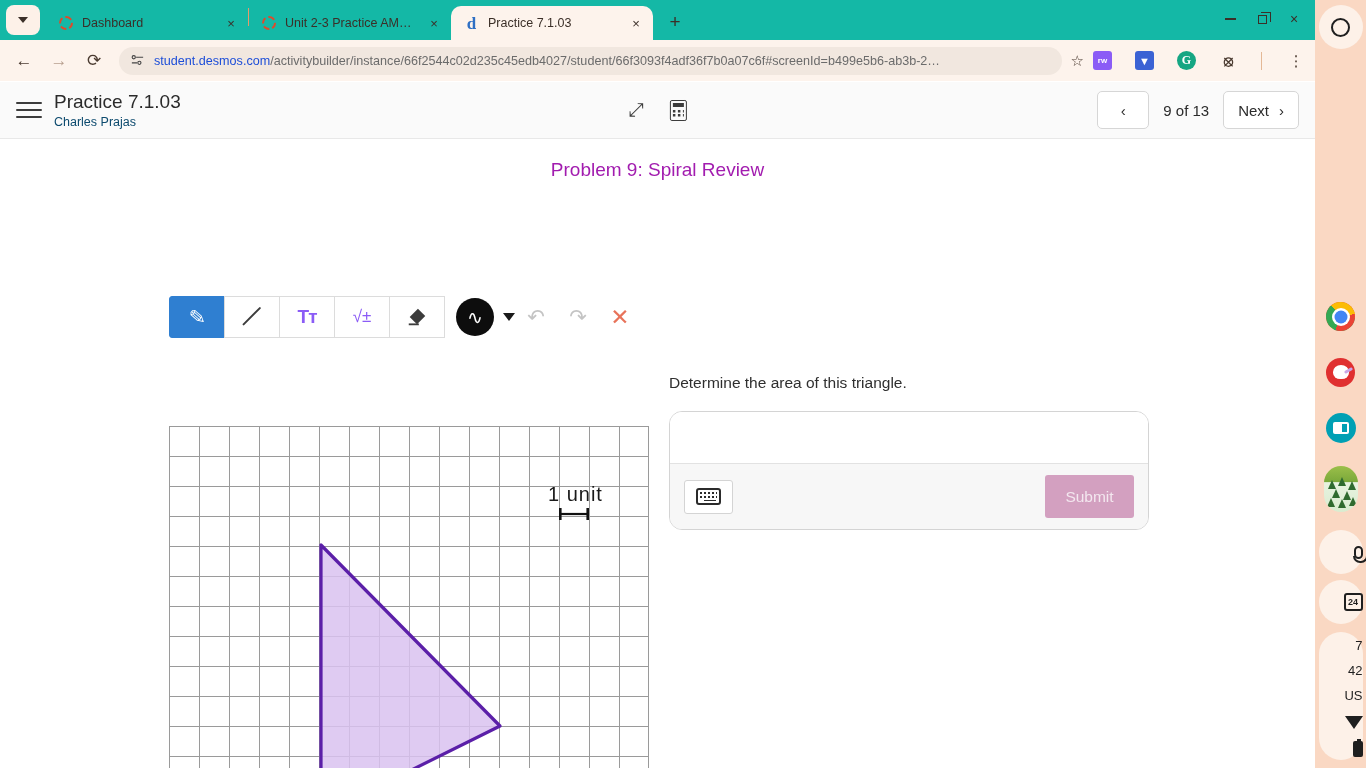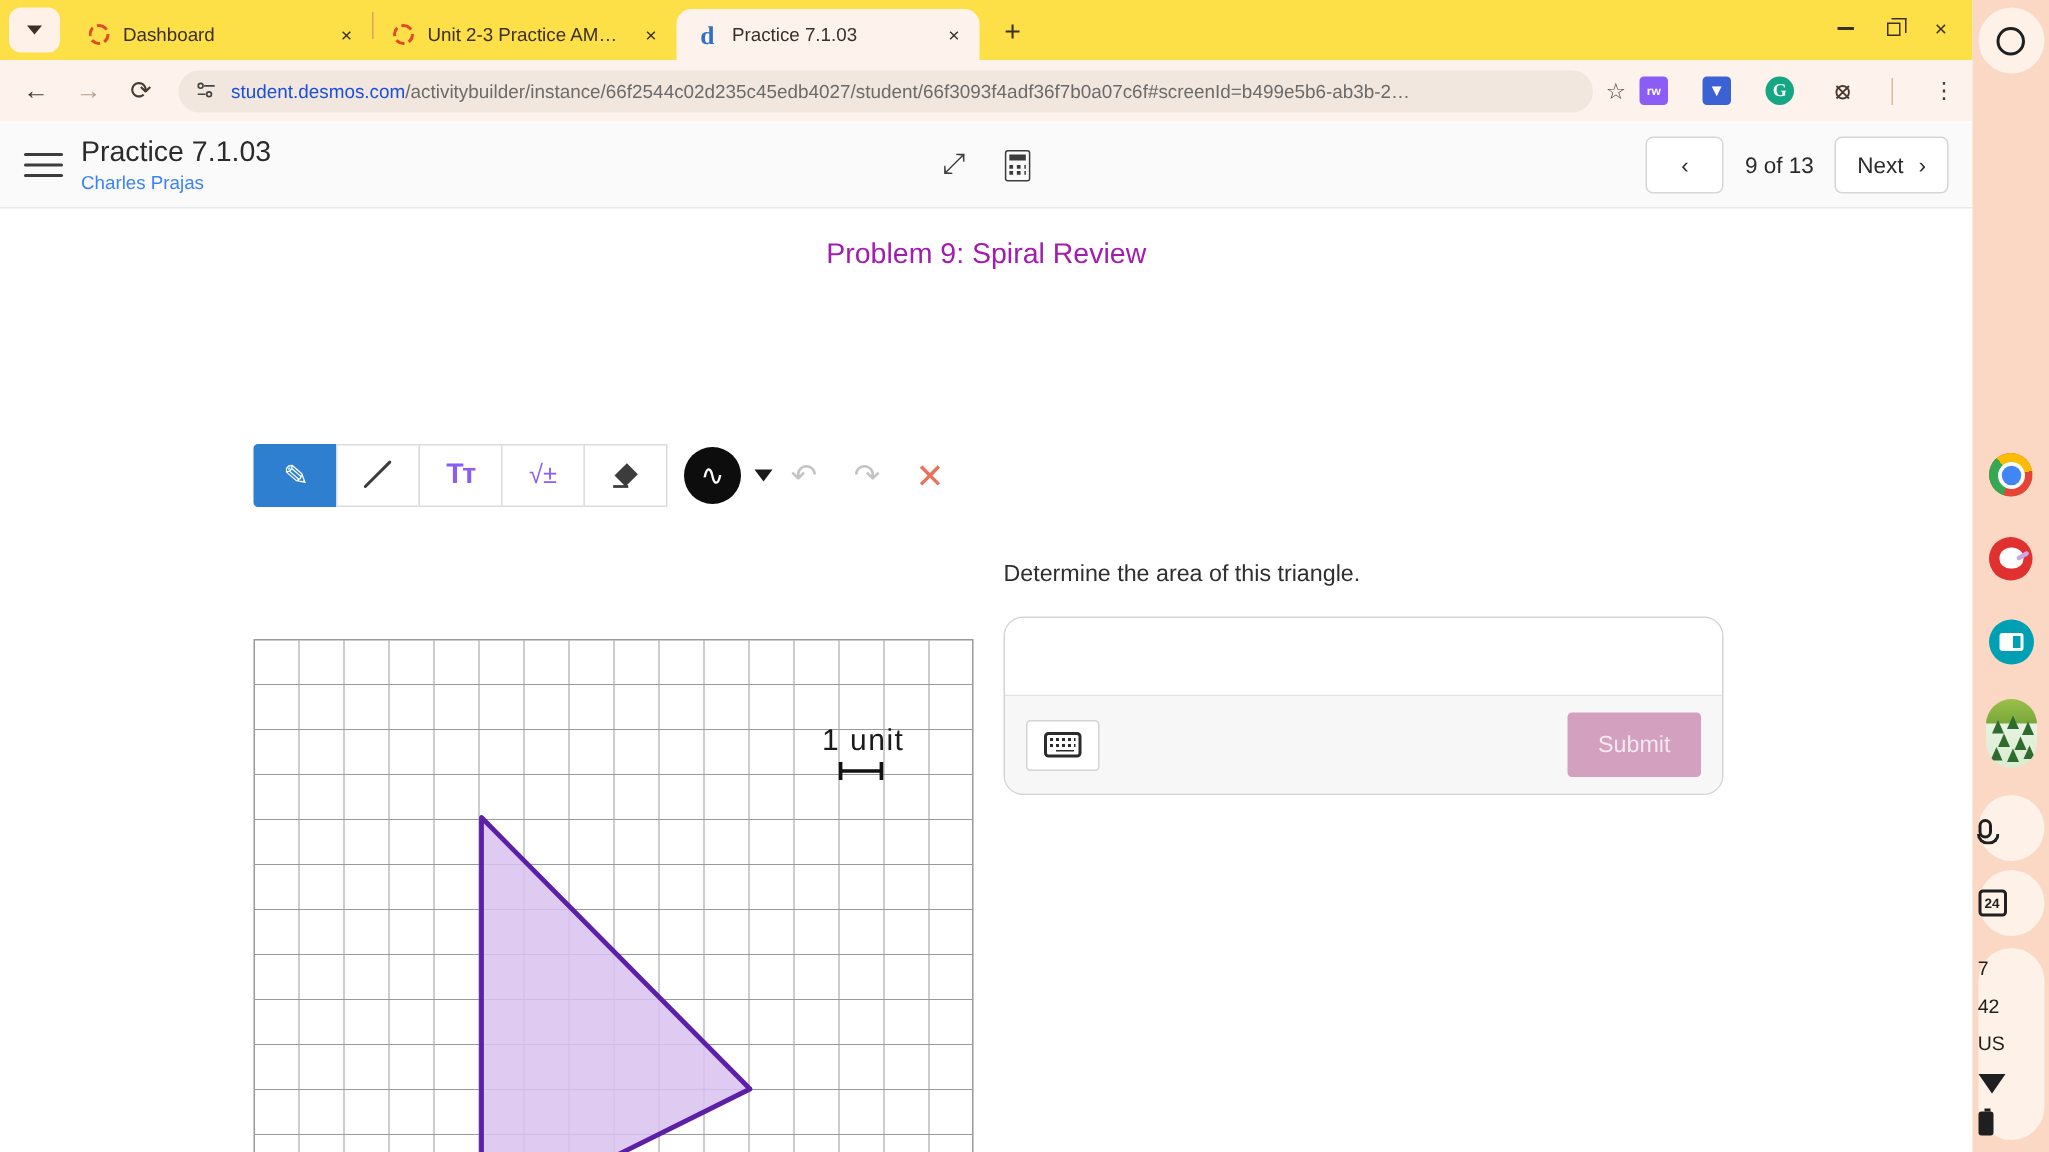"Dashboard" .tabstrip { background: #fde047 -> #14b8a6 }
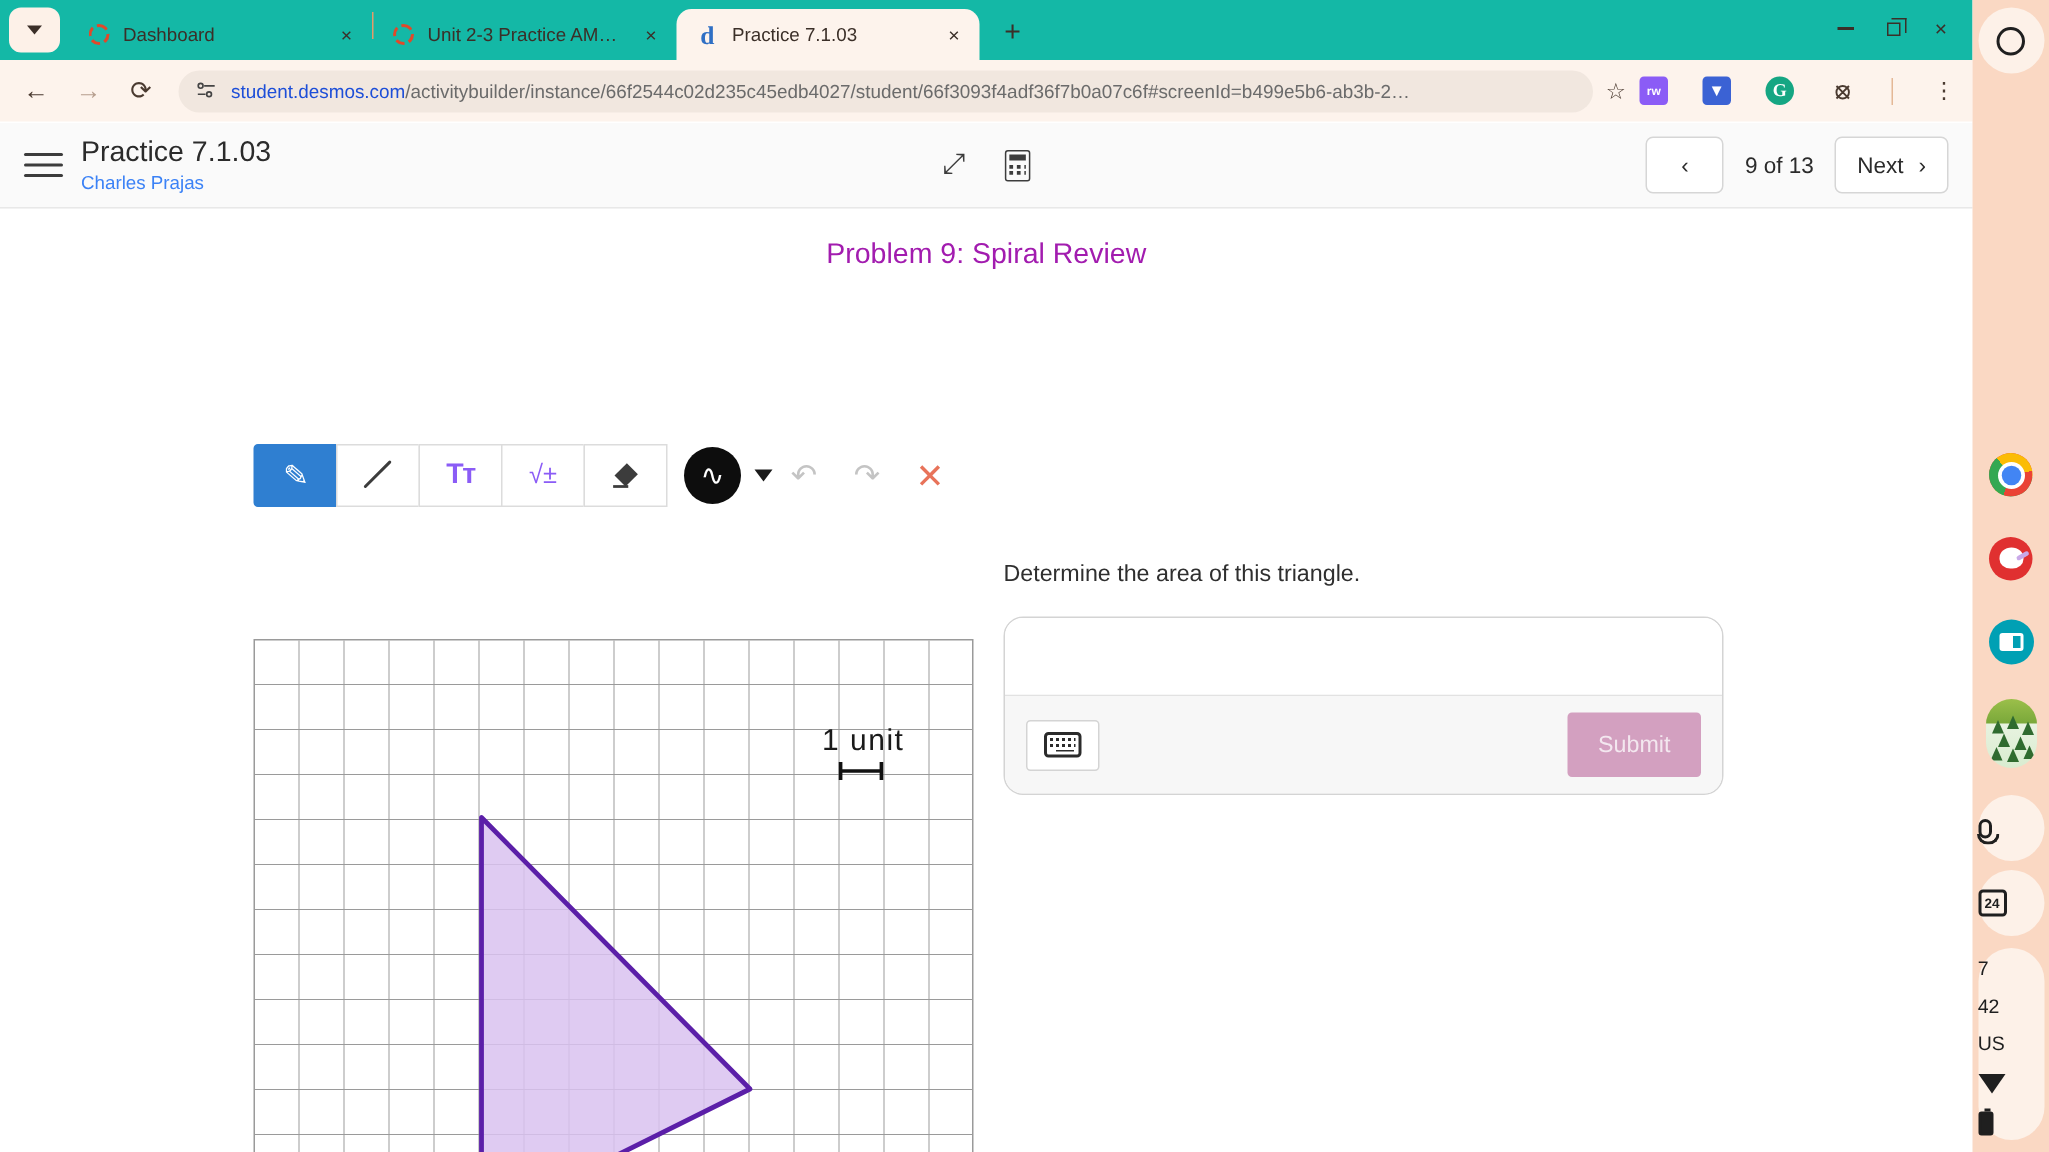"Charles Prajas" .hdr-sub { color: #3b82f6 -> #0c4a6e }
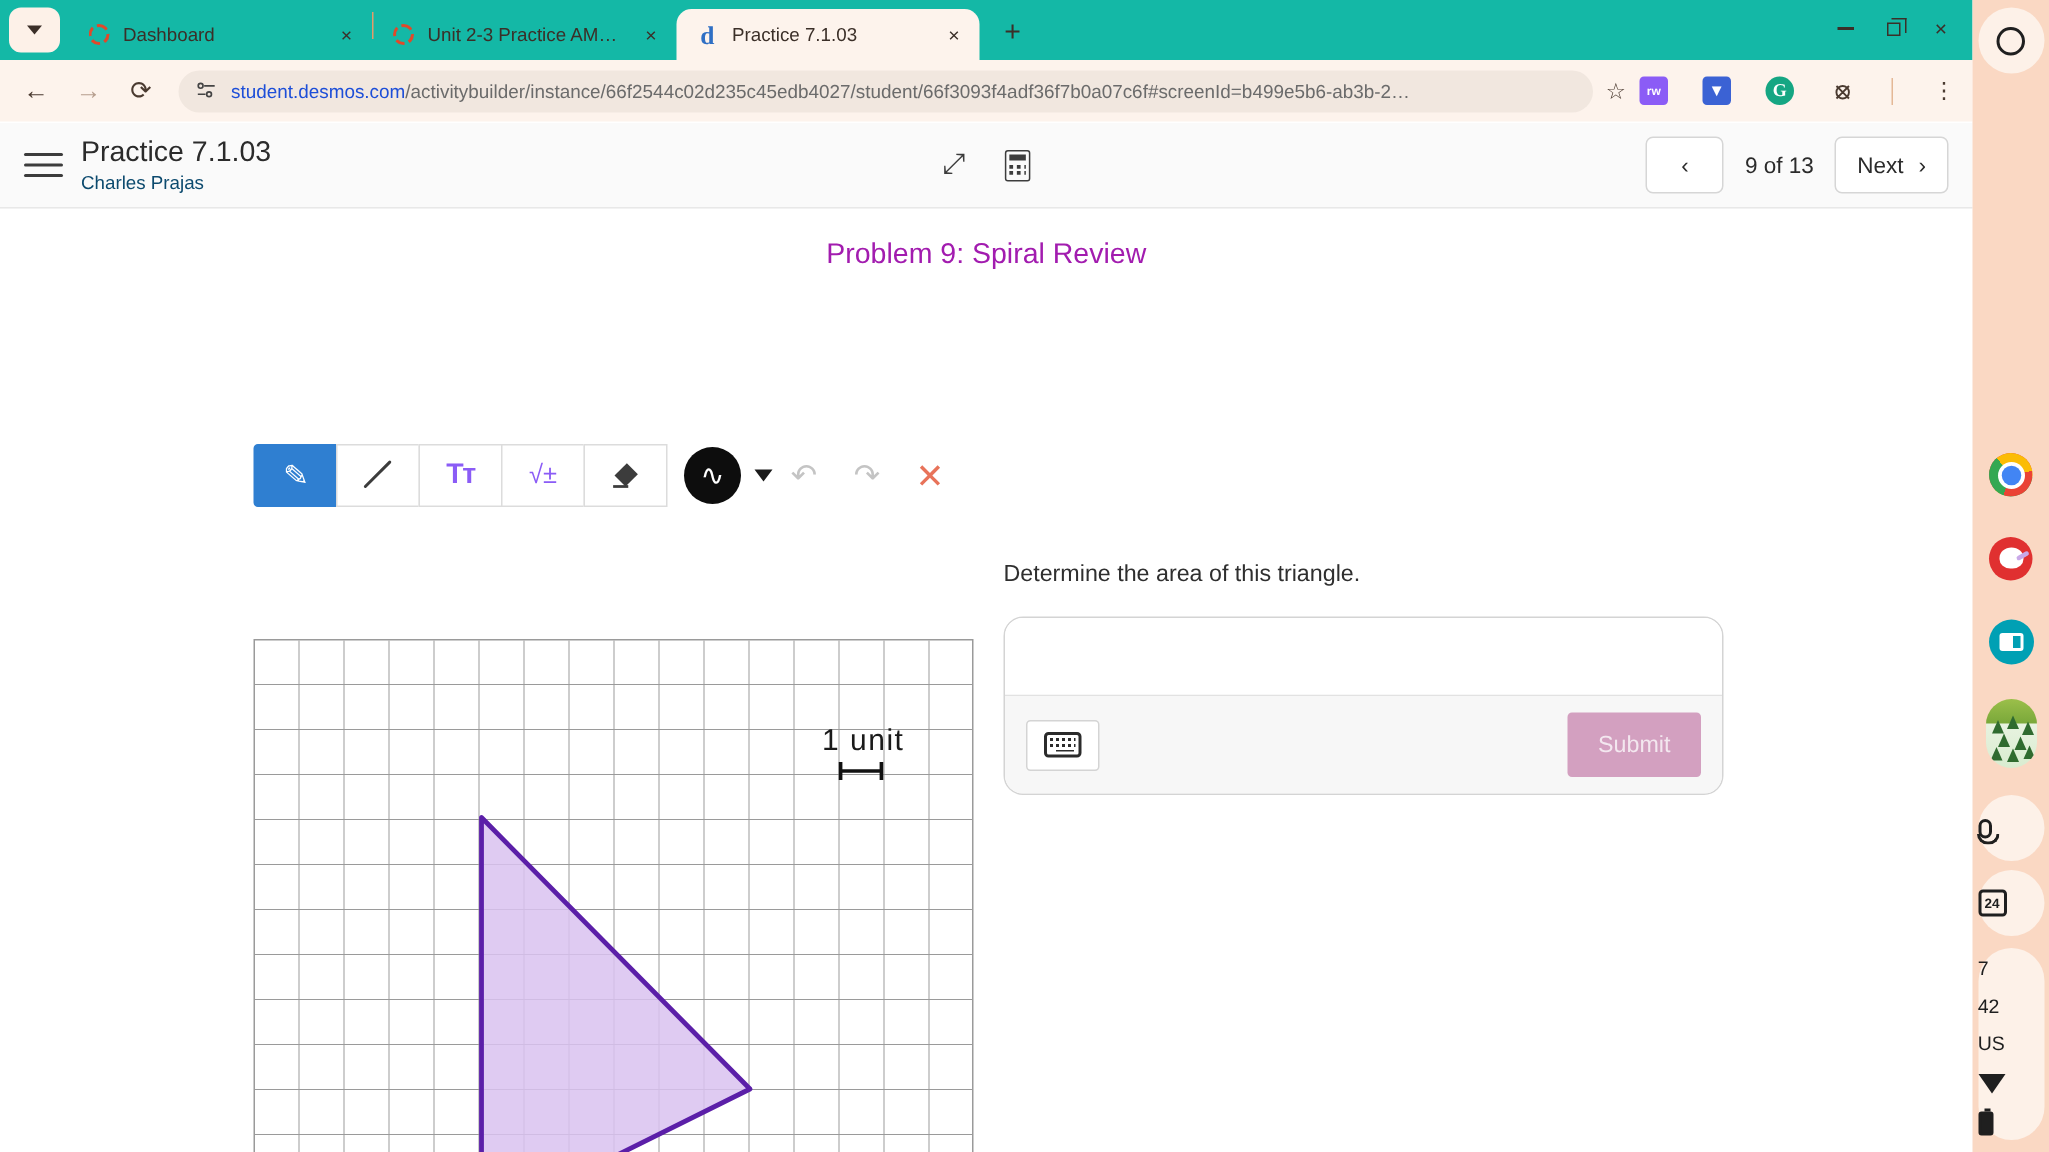"24" .dock-pill { align-items: flex-start -> flex-end }
